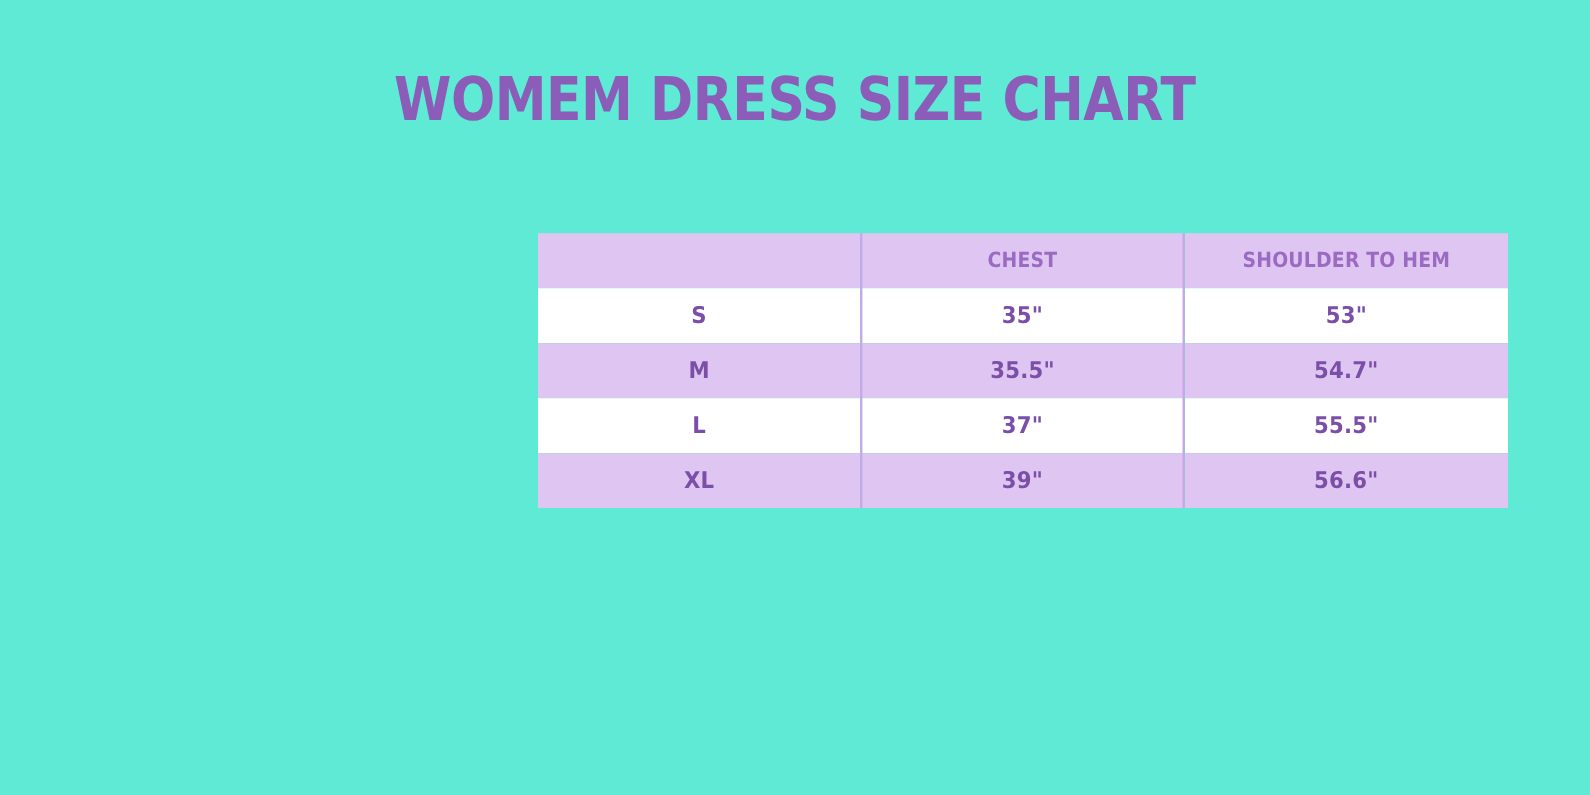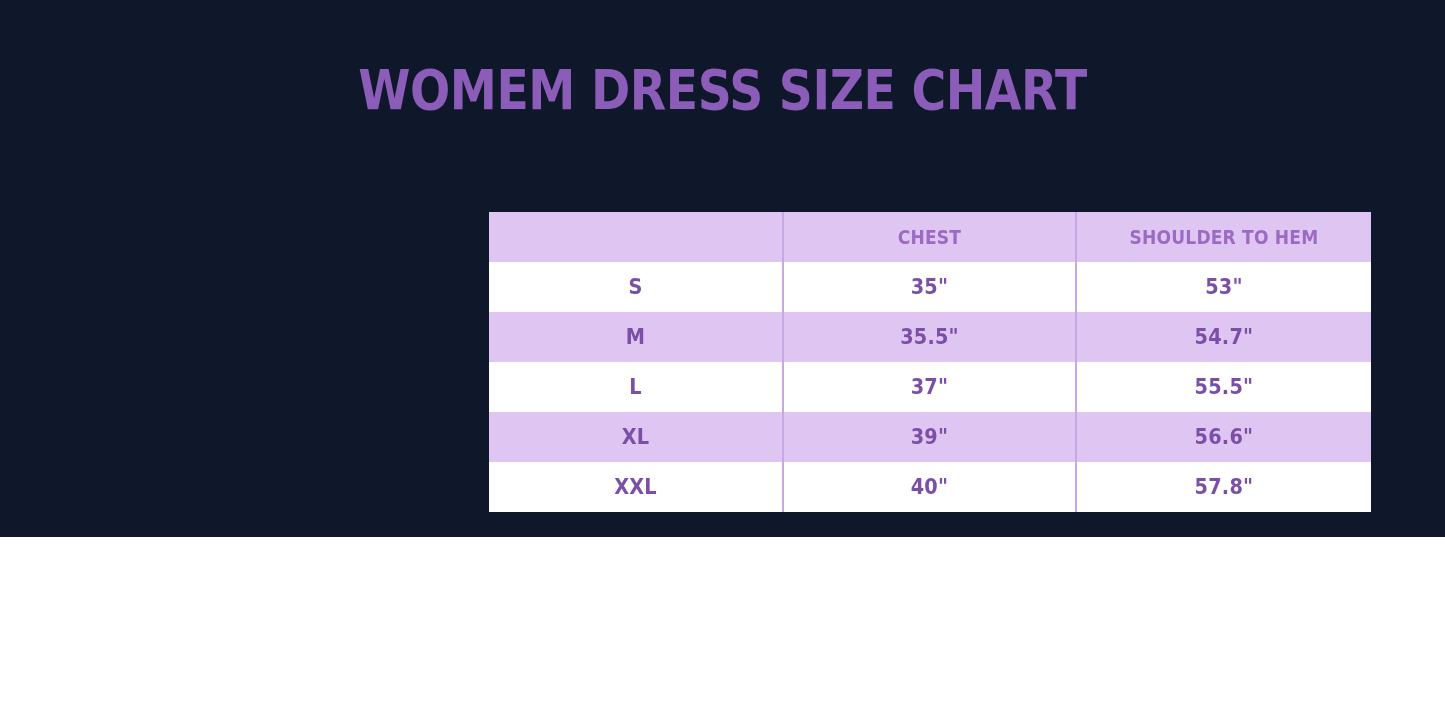"WOMEM DRESS SIZE CHART" .page { background: #0f172a -> #5eead4; height: 537px -> 723px }
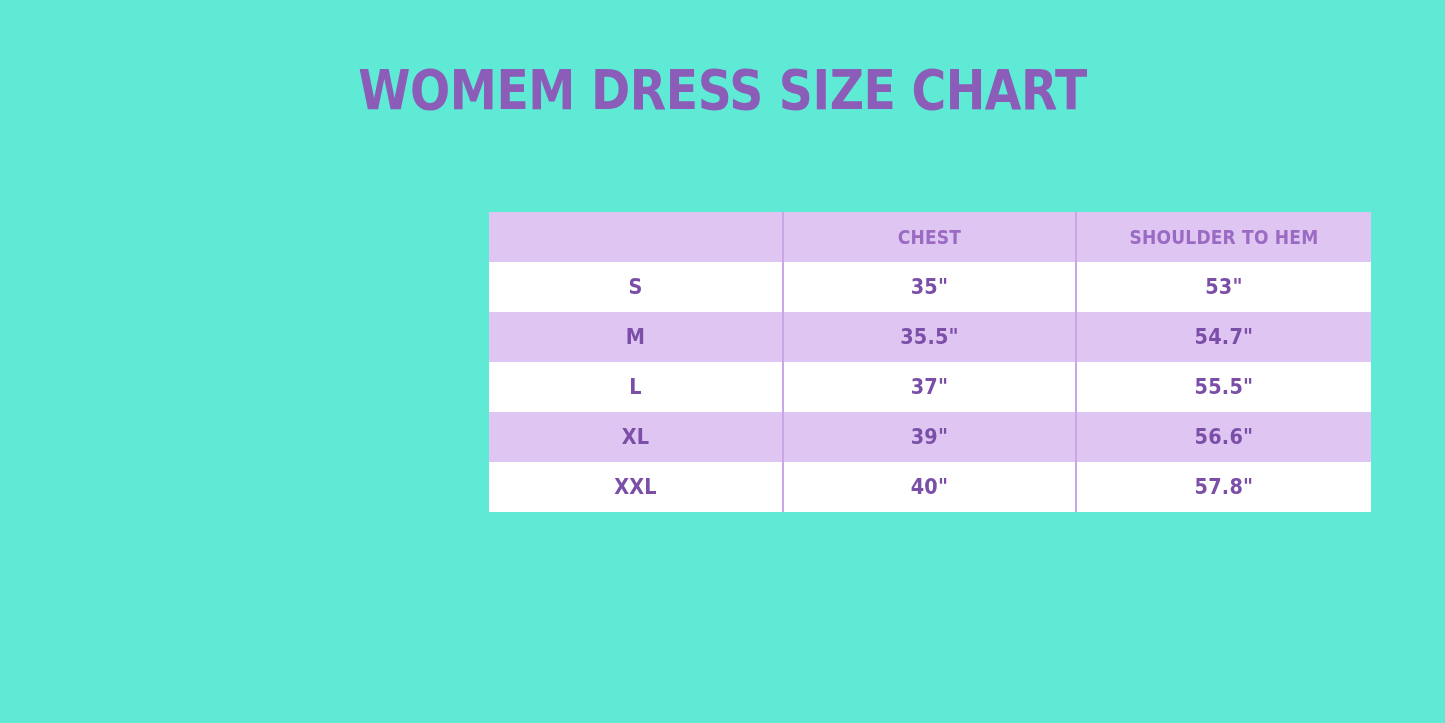"XXL" tr.row-plain { html: <tr> <td>XXL</td> <td>40"</td> <td>57.8"</td> </tr> -> none }
